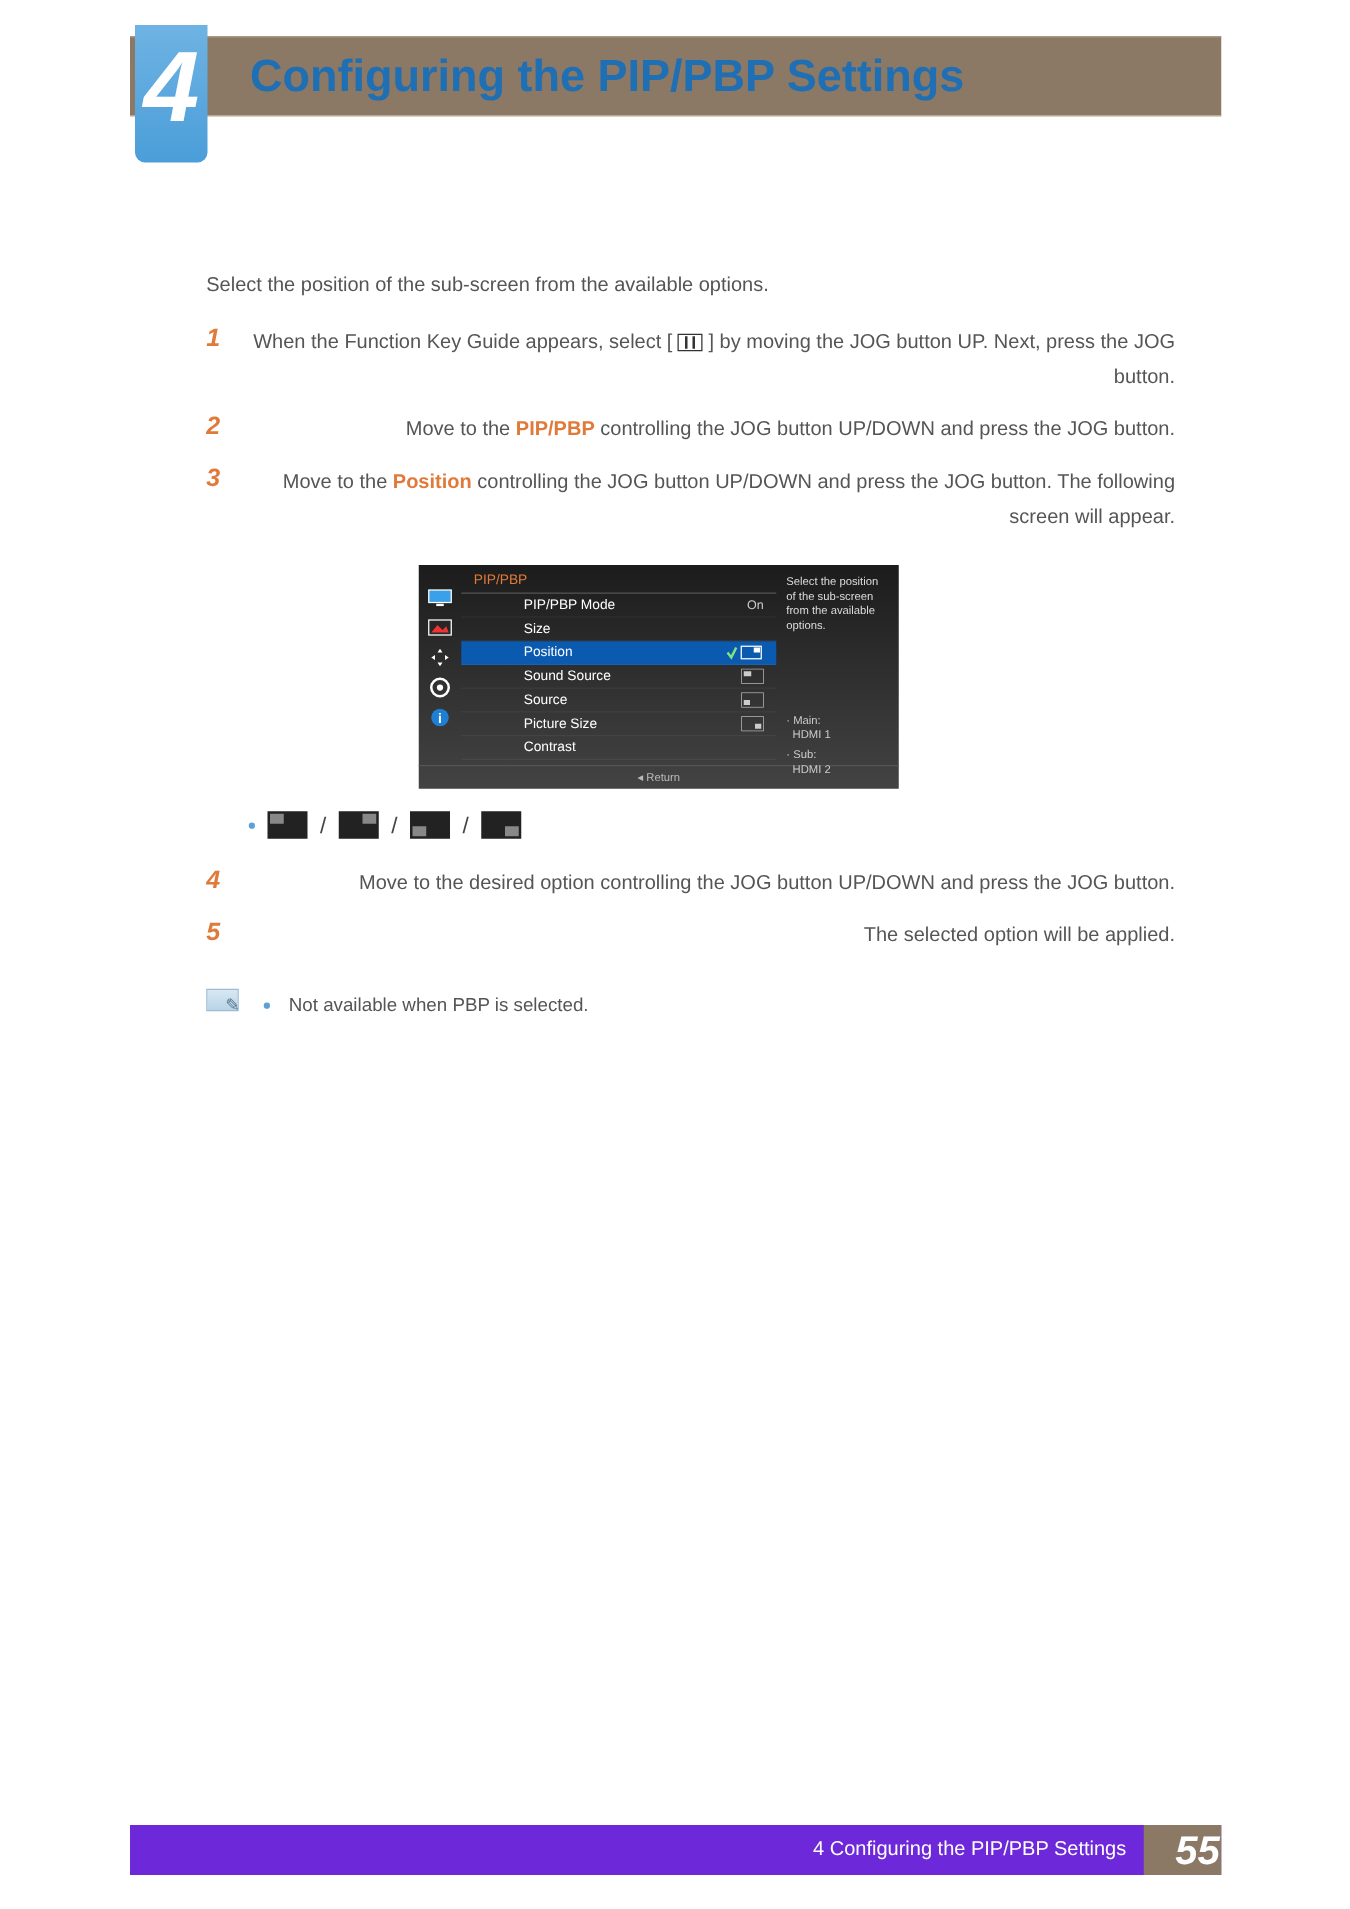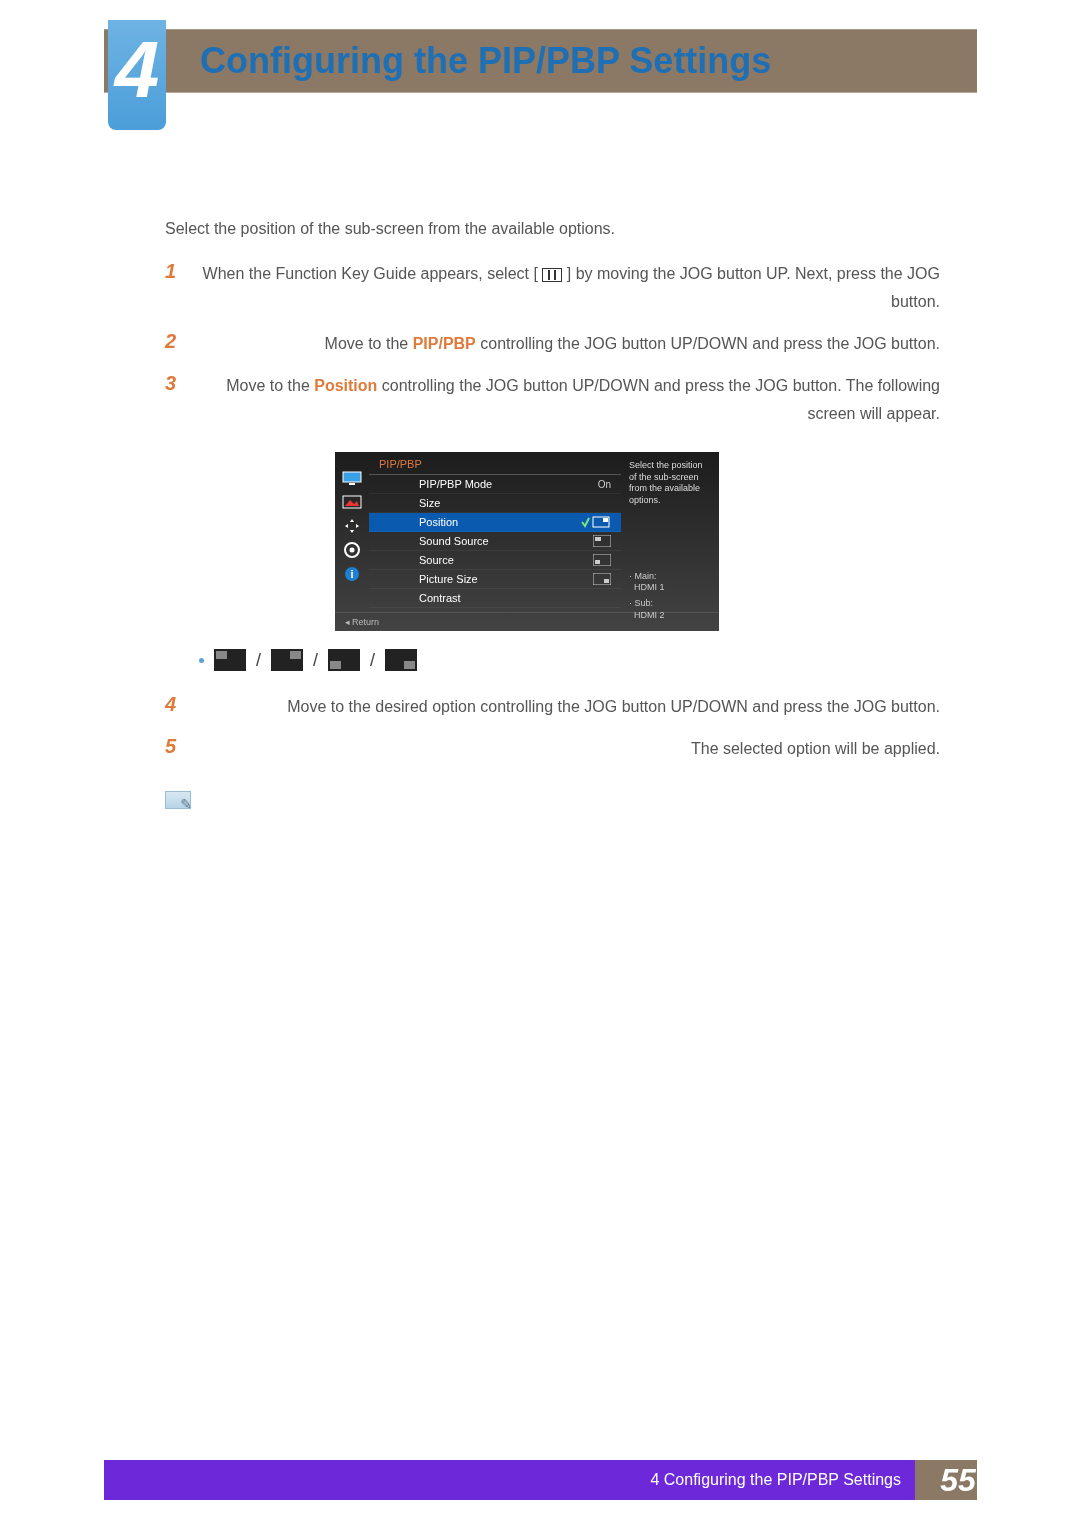"◂ Return" .osd-footer { text-align: left -> center }
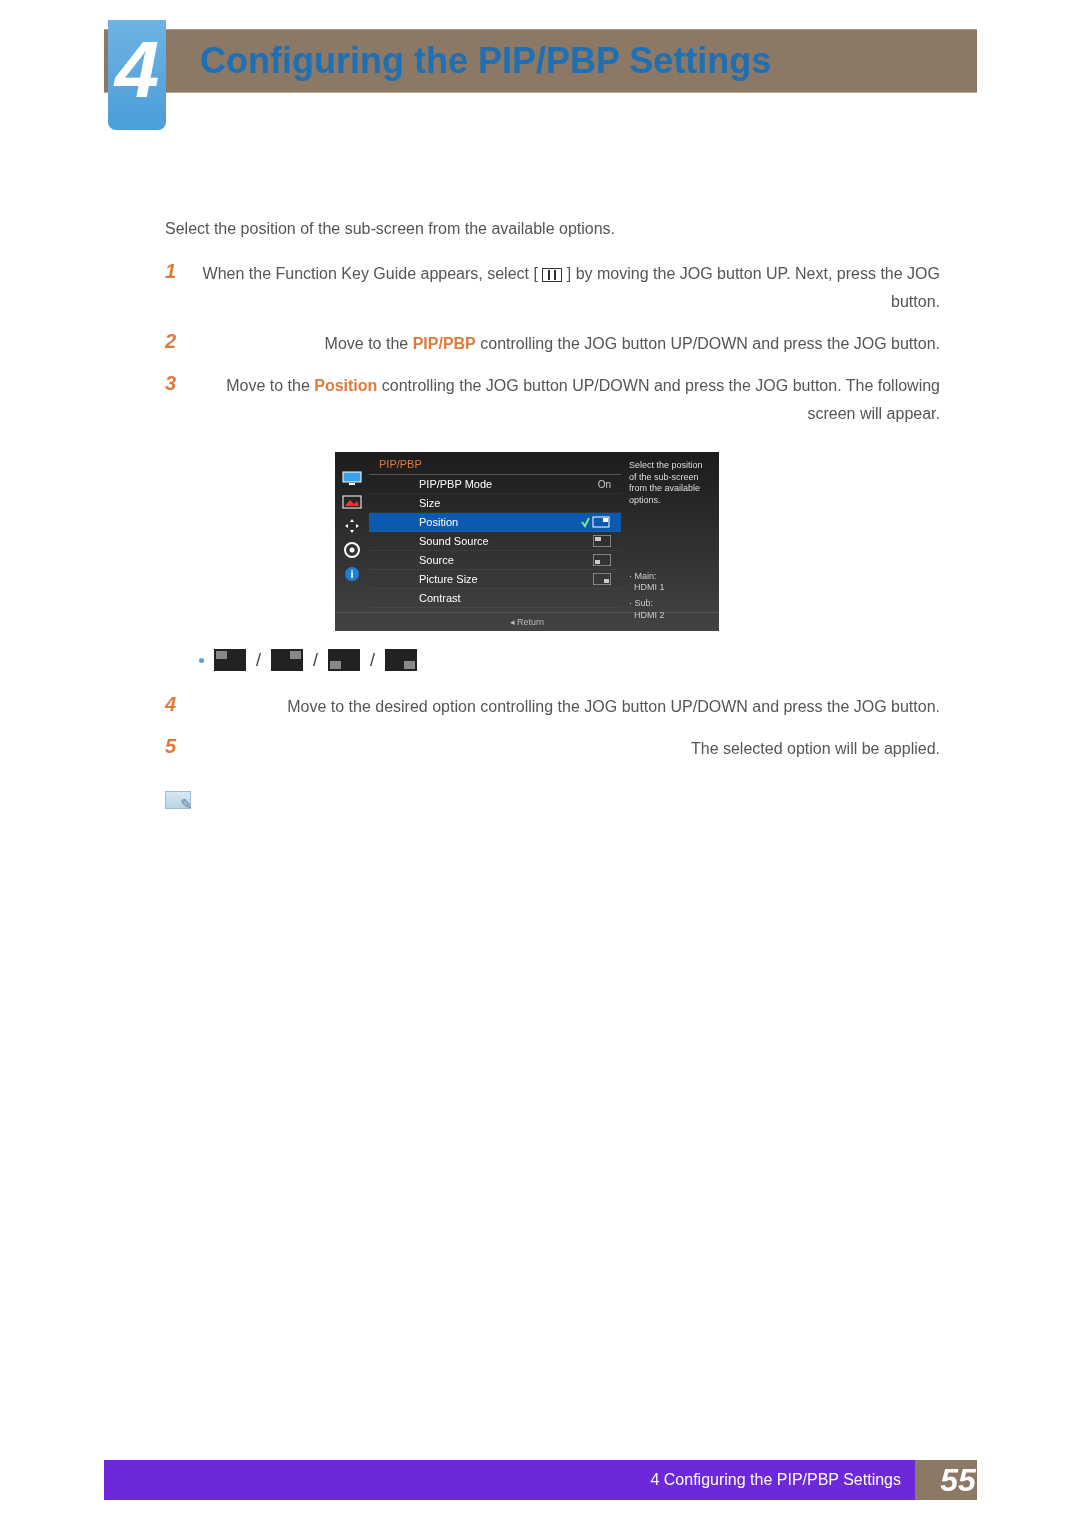"Not available when PBP is" li { html: none -> <li>Not available when PBP is selected.</li> }
